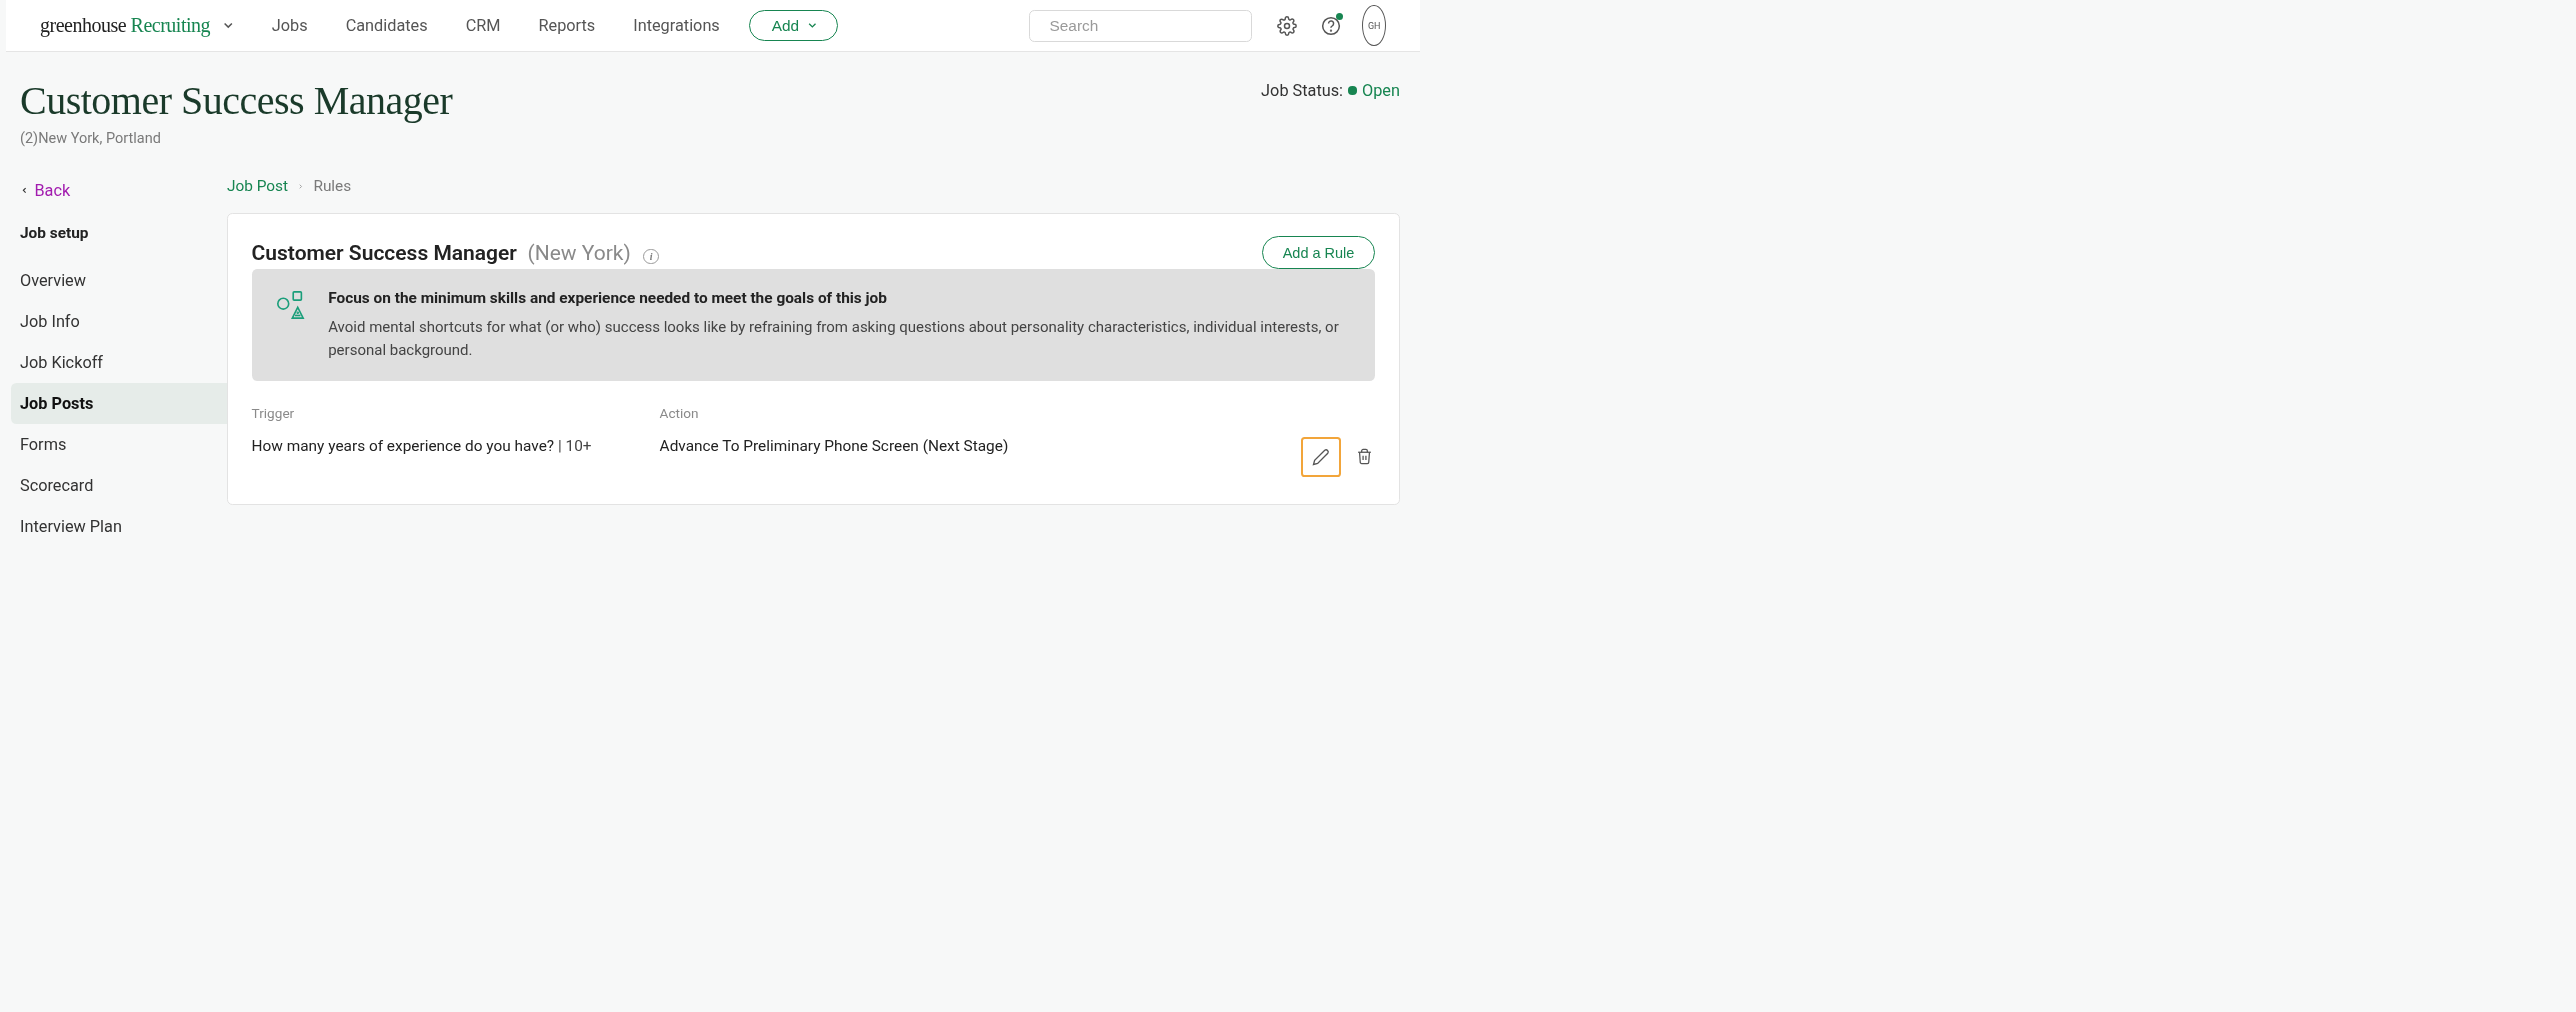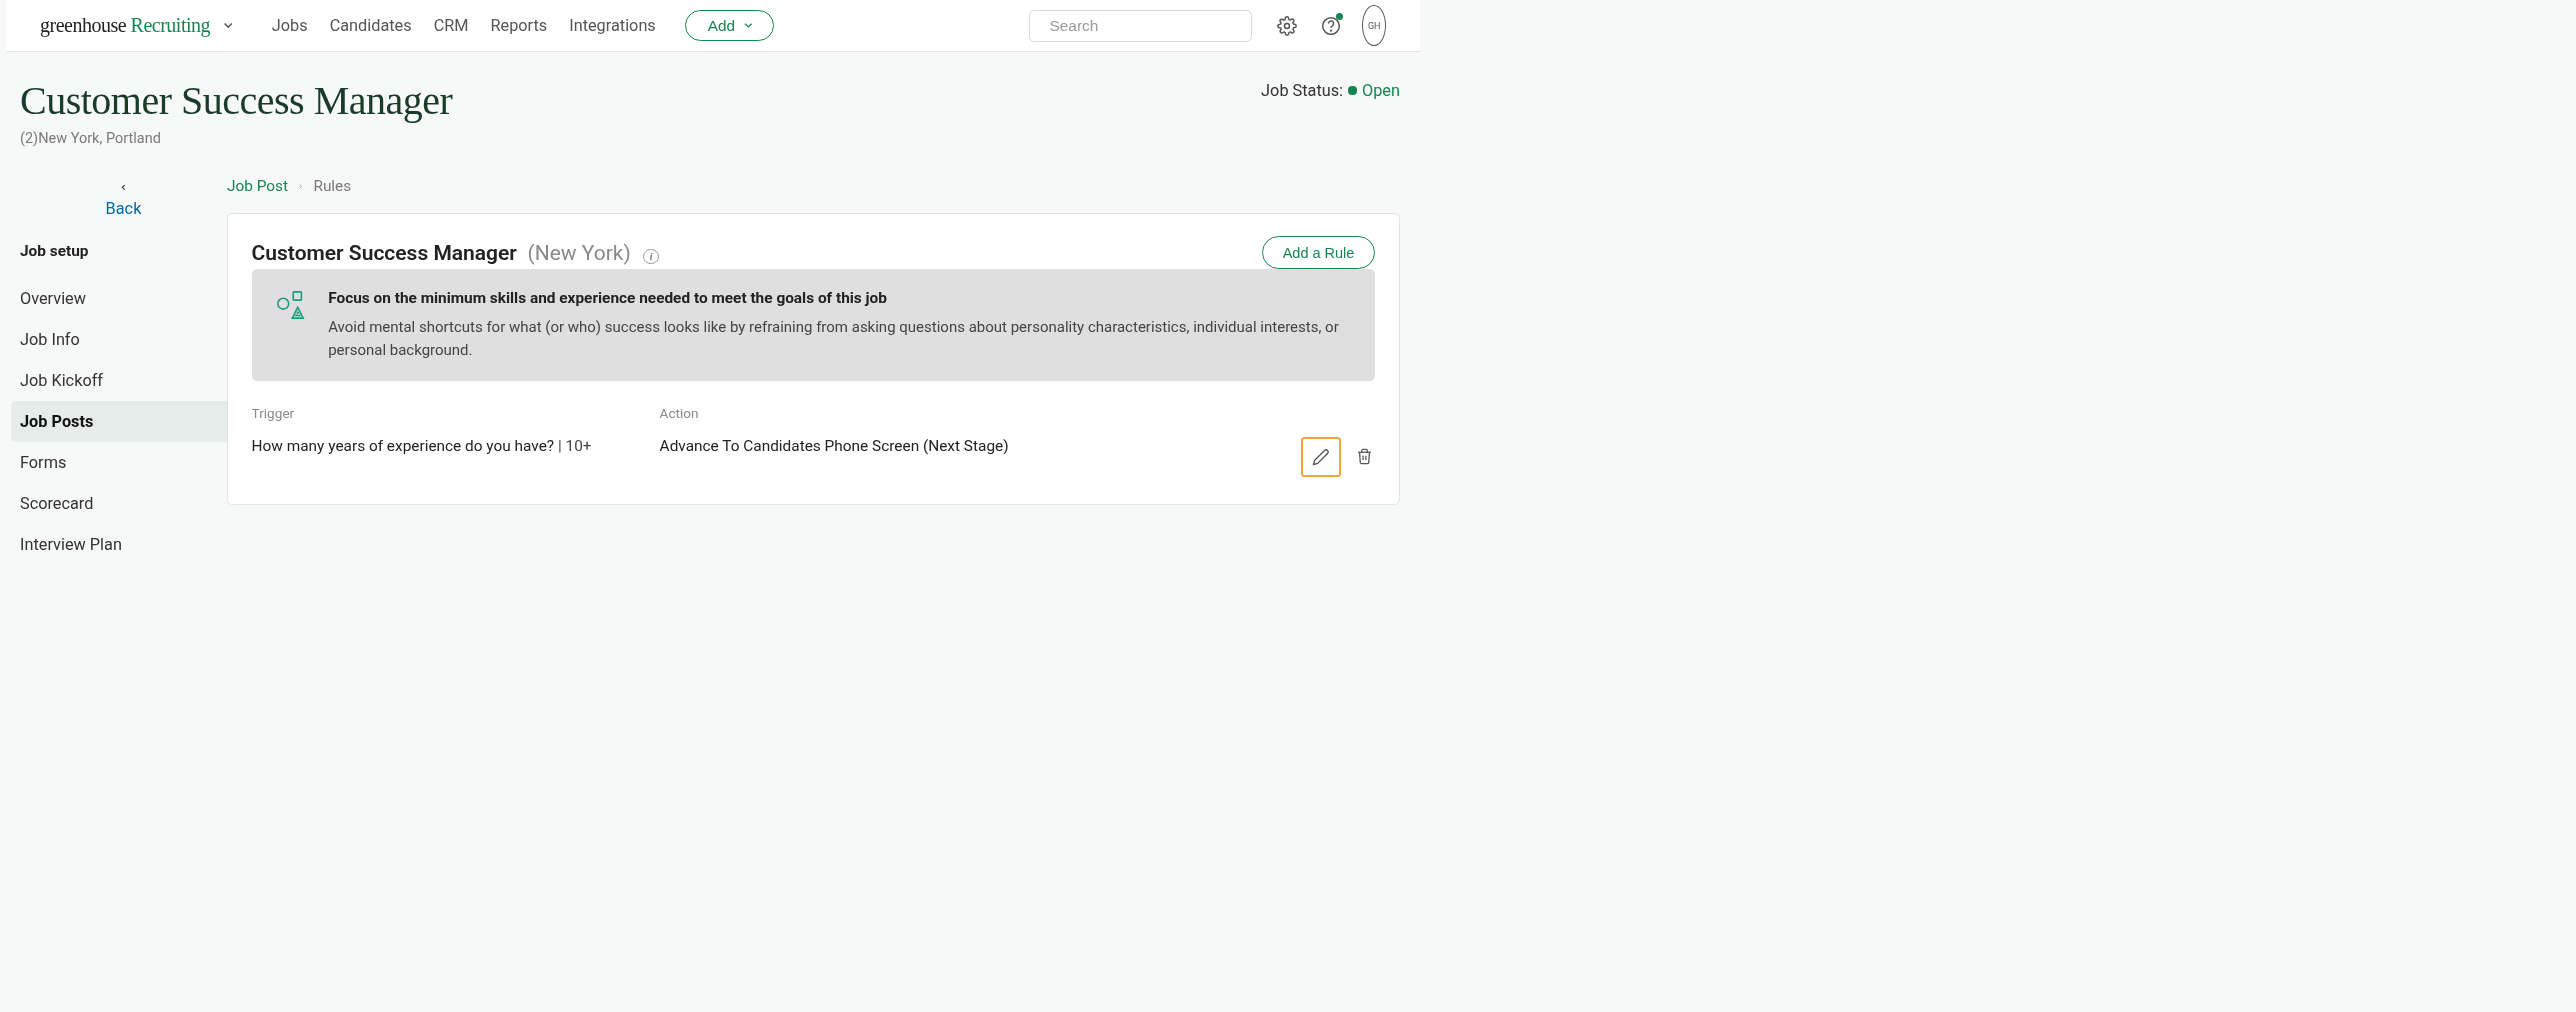"Jobs" .nav { gap: 22px -> 38px }
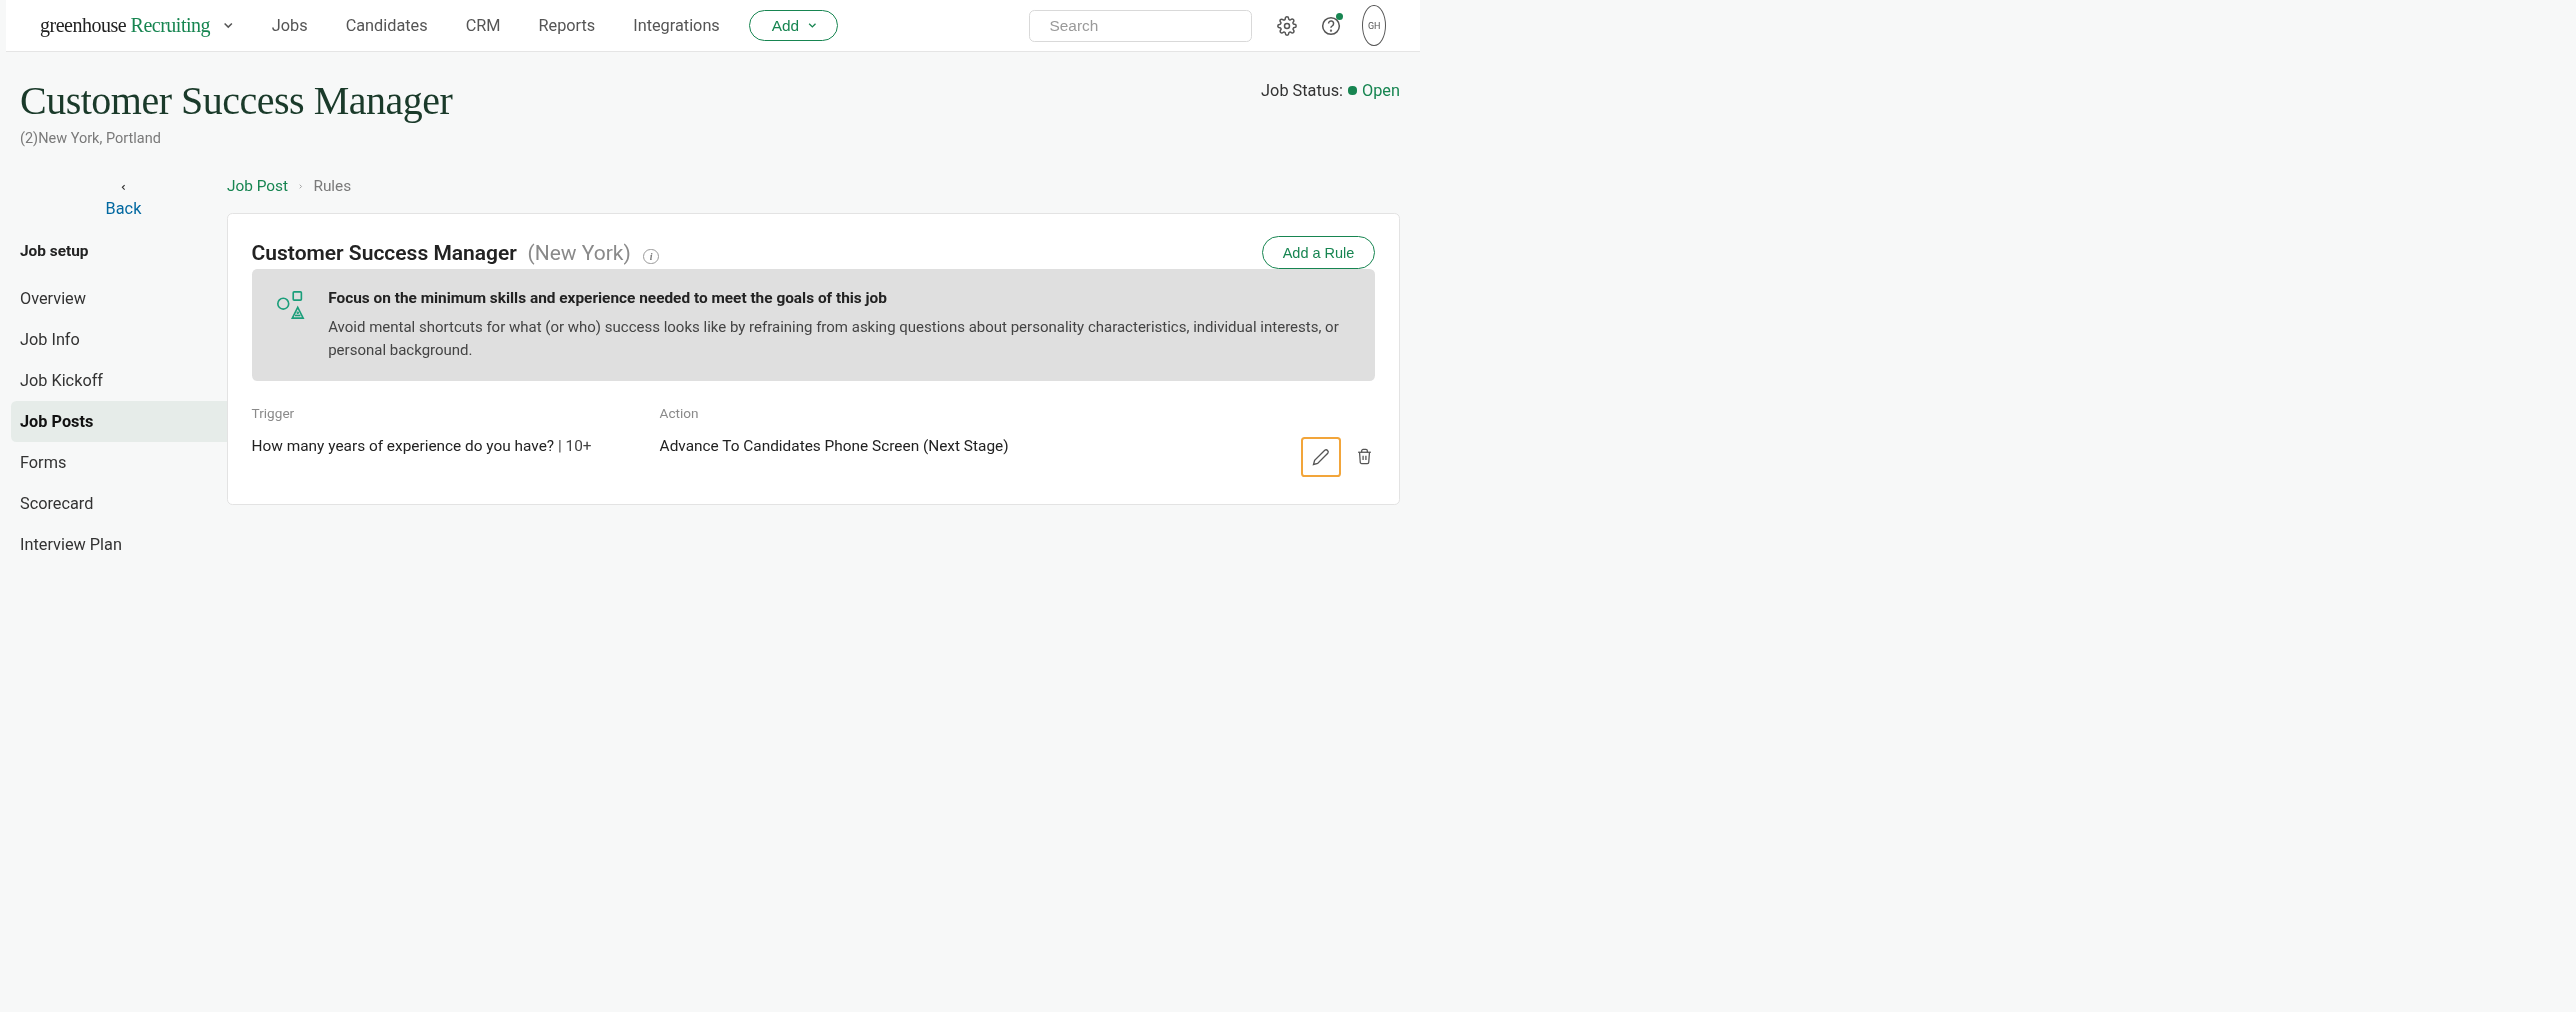"Back" .back-link { color: #0369a1 -> #a21caf; flex-direction: column -> none }
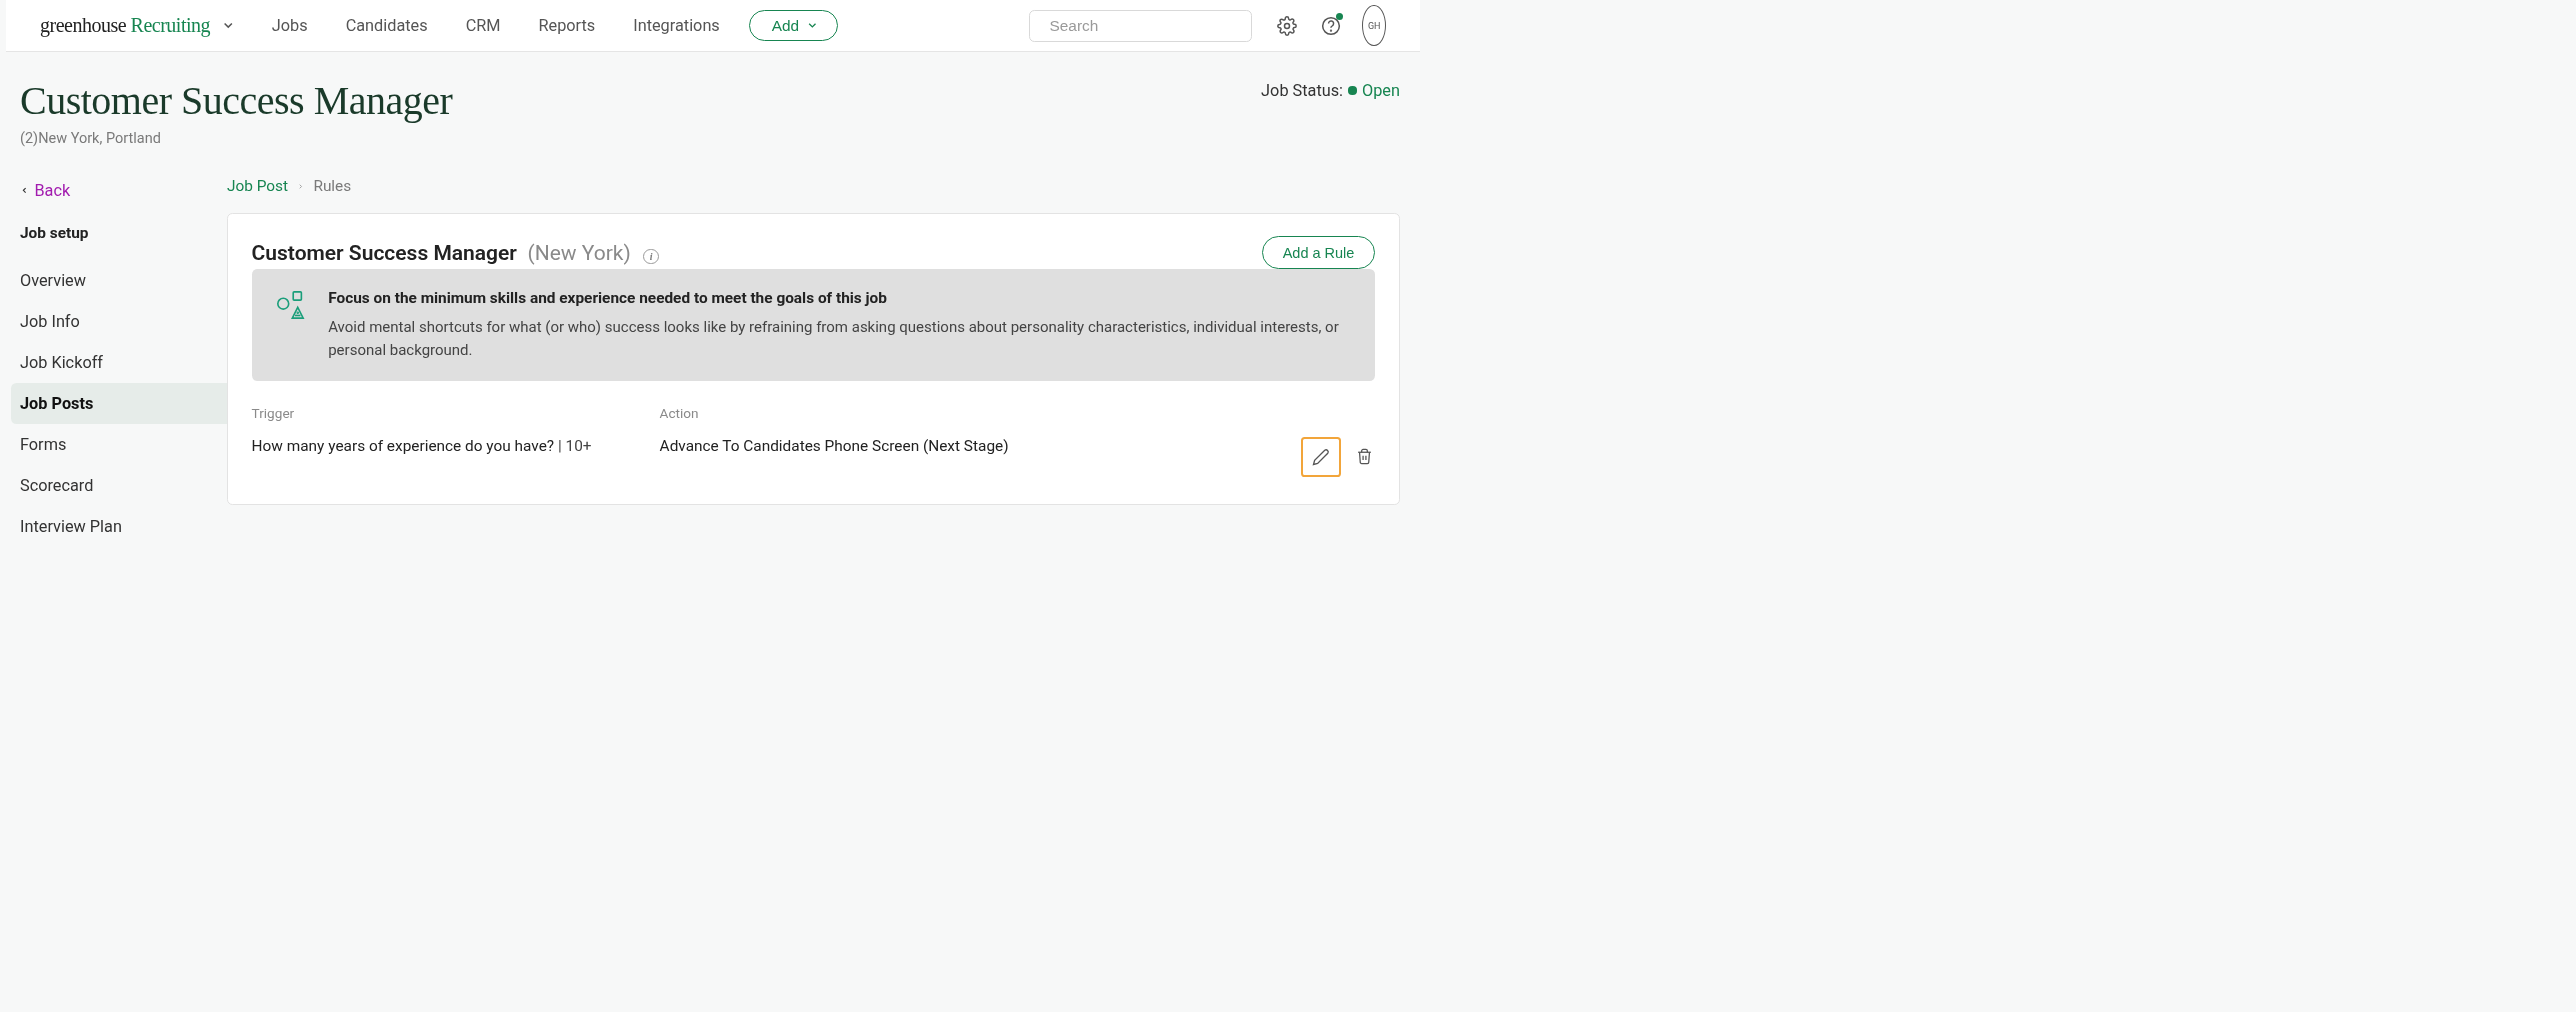"Advance To Candidates Phone Screen" div.col-action { text: Candidates -> Preliminary }
